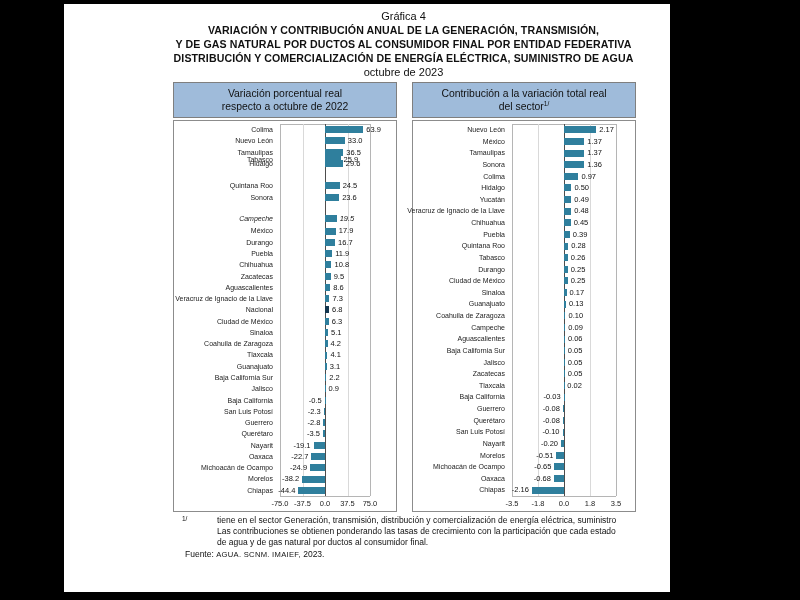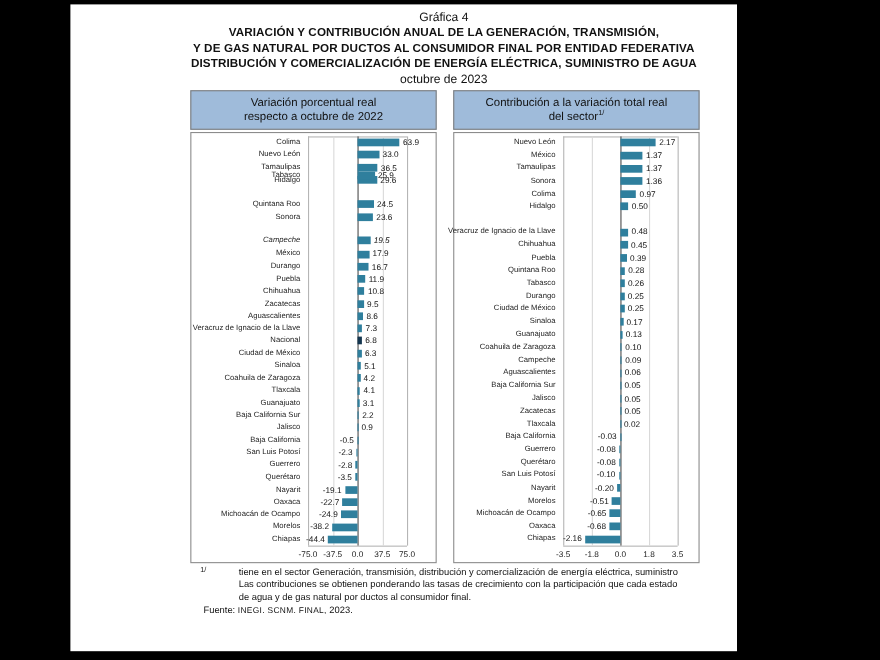"0.49" div.crow { html: none -> <div> <div>Yucatán</div> <div></div> <div>0.49</div> </div> }
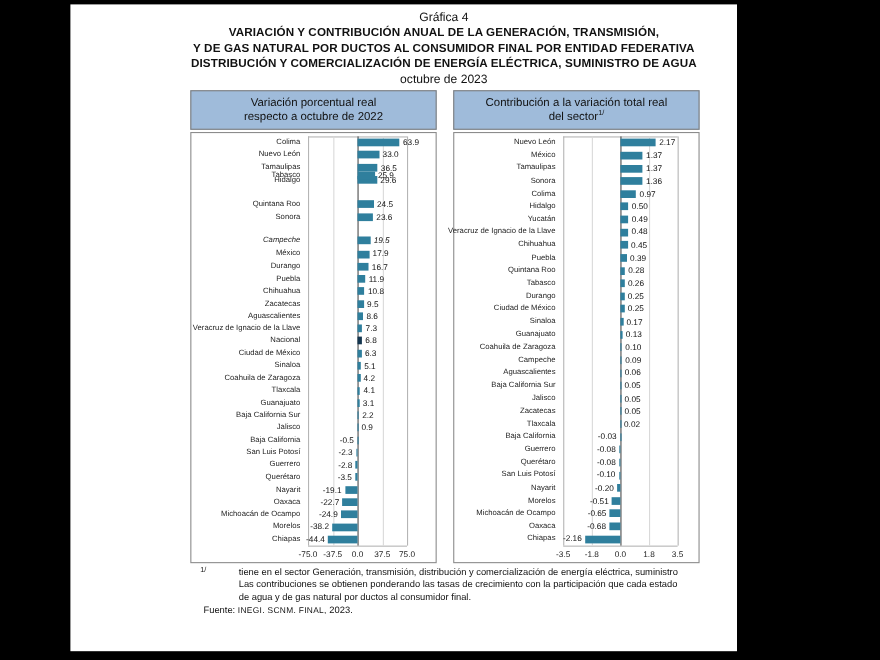"INEGI. SCNM. FINAL," span.f-src { text: INEGI. SCNM. FINAL -> AGUA. SCNM. IMAIEF }
